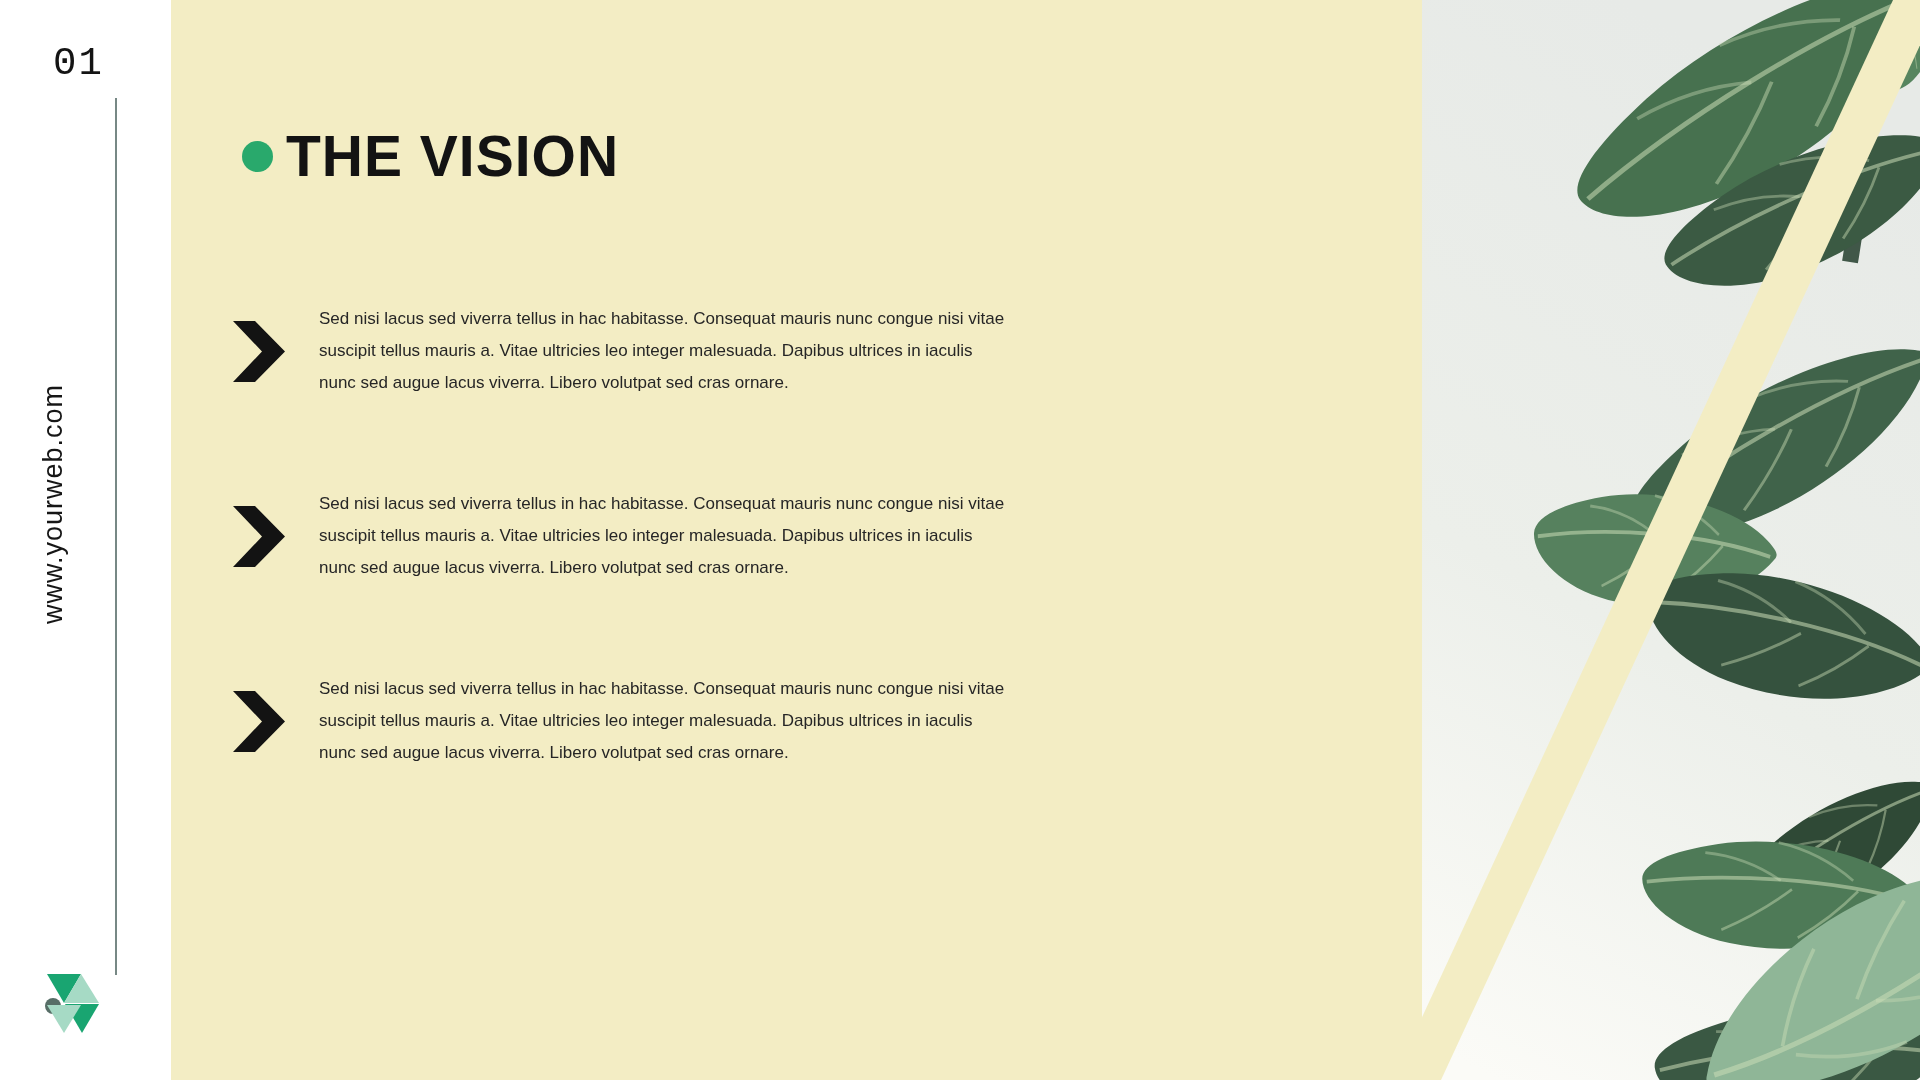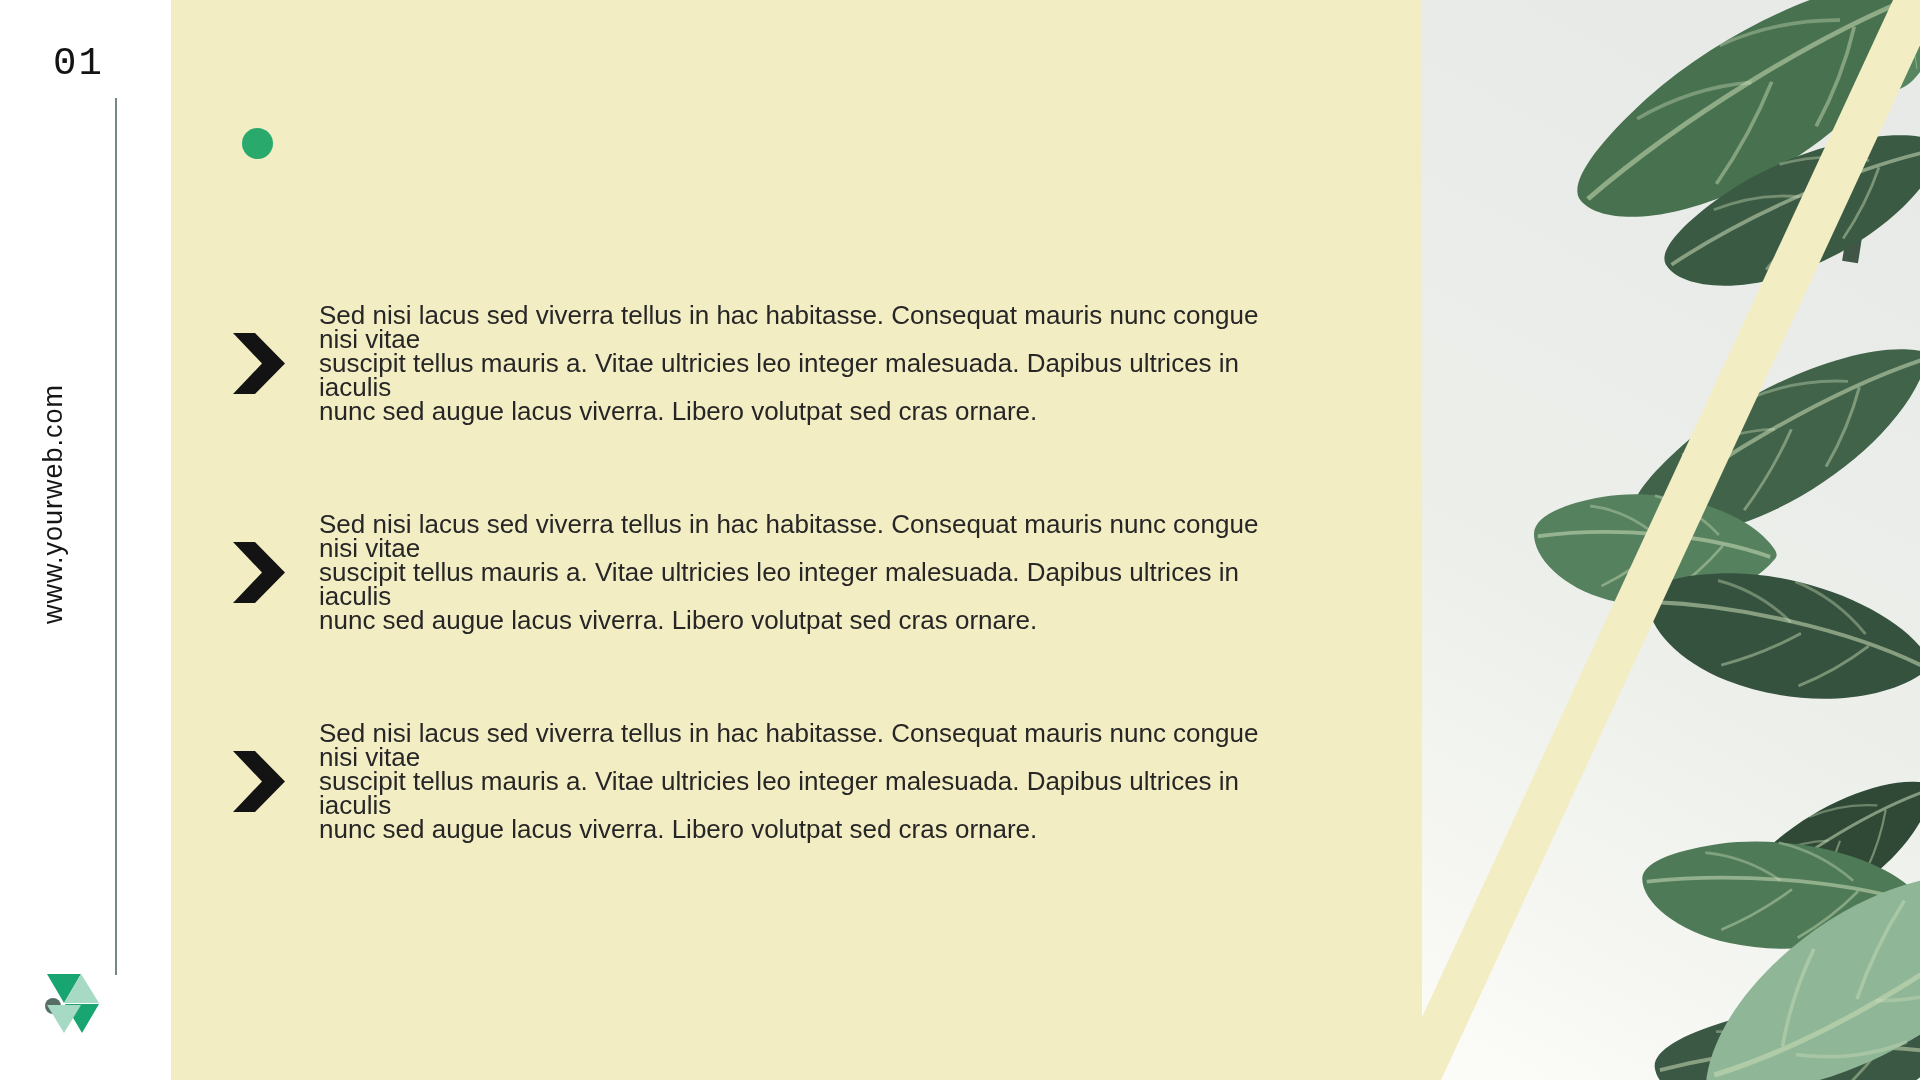"THE VISION" h1.title { html: none -> <h1>THE VISION</h1> }
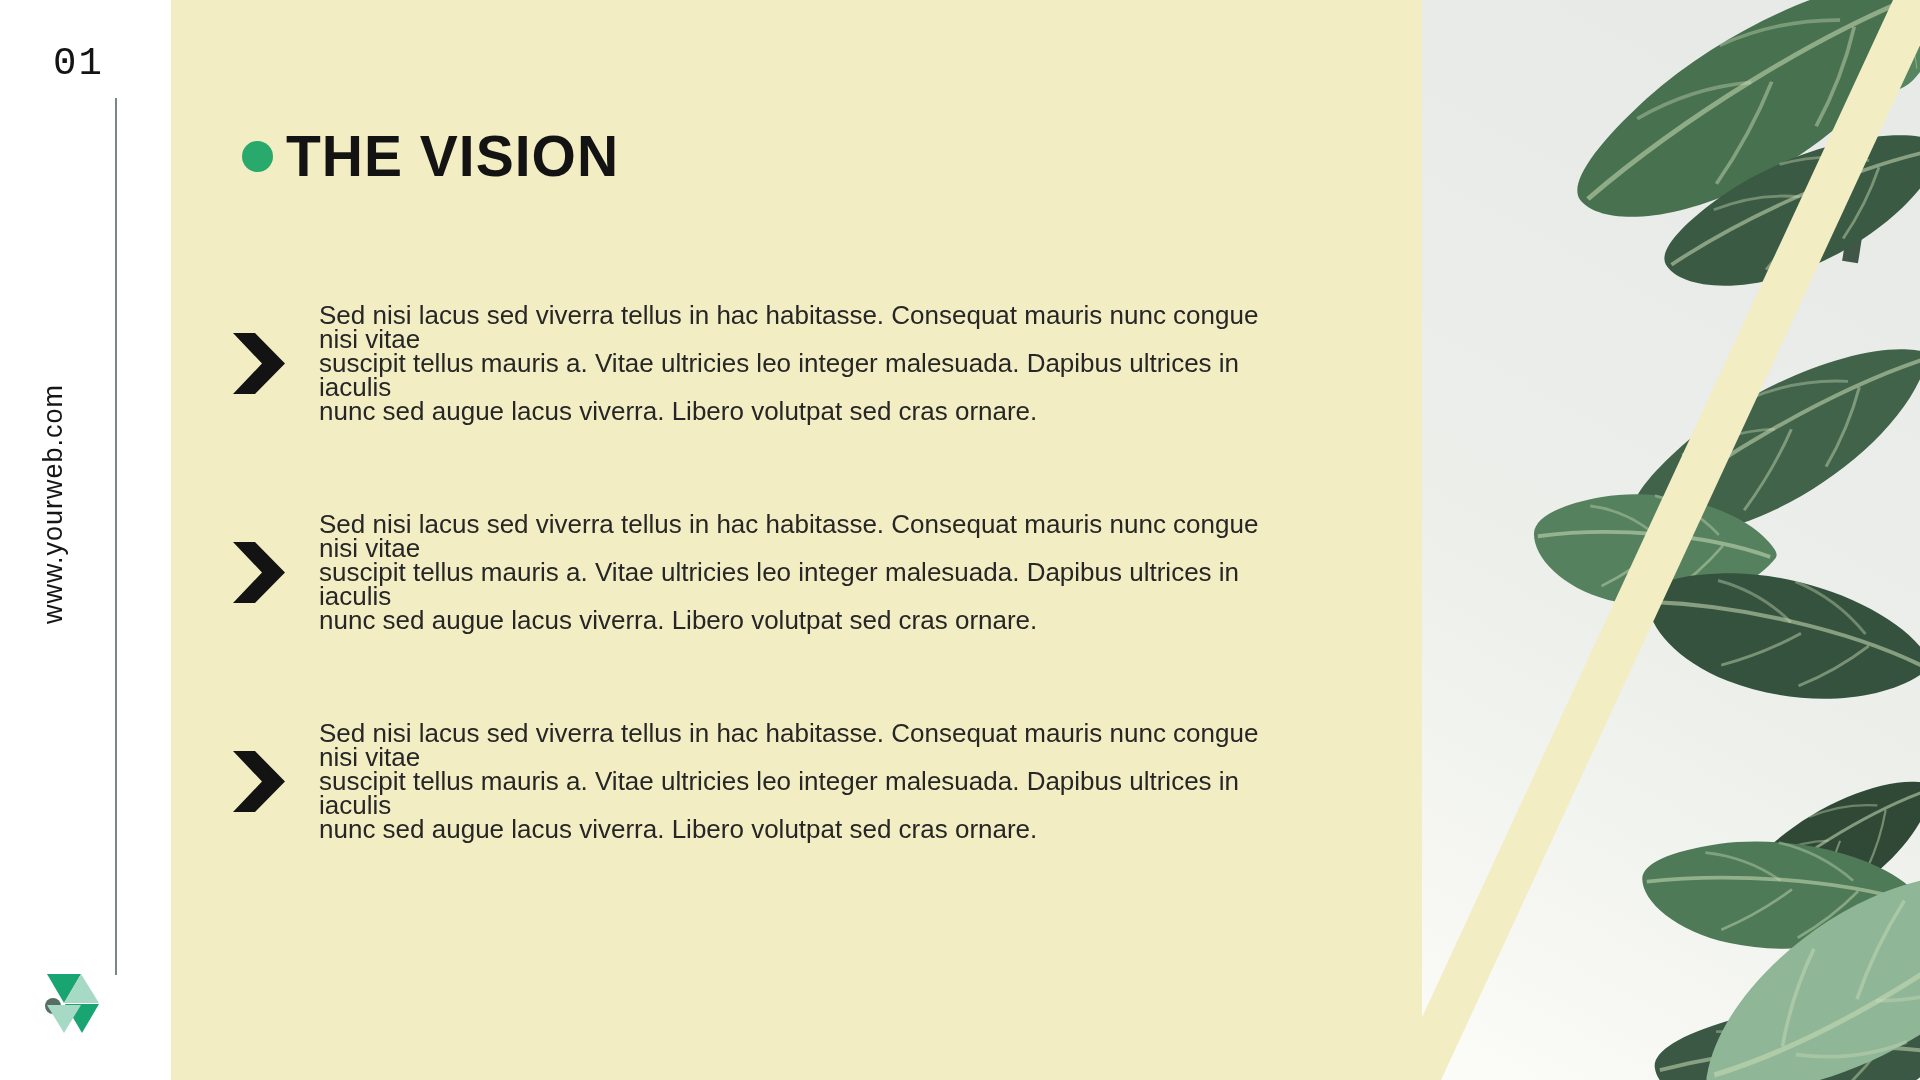"Sed nisi lacus sed viverra" .btext { font-size: 26px -> 17px; line-height: 24px -> 32px }
